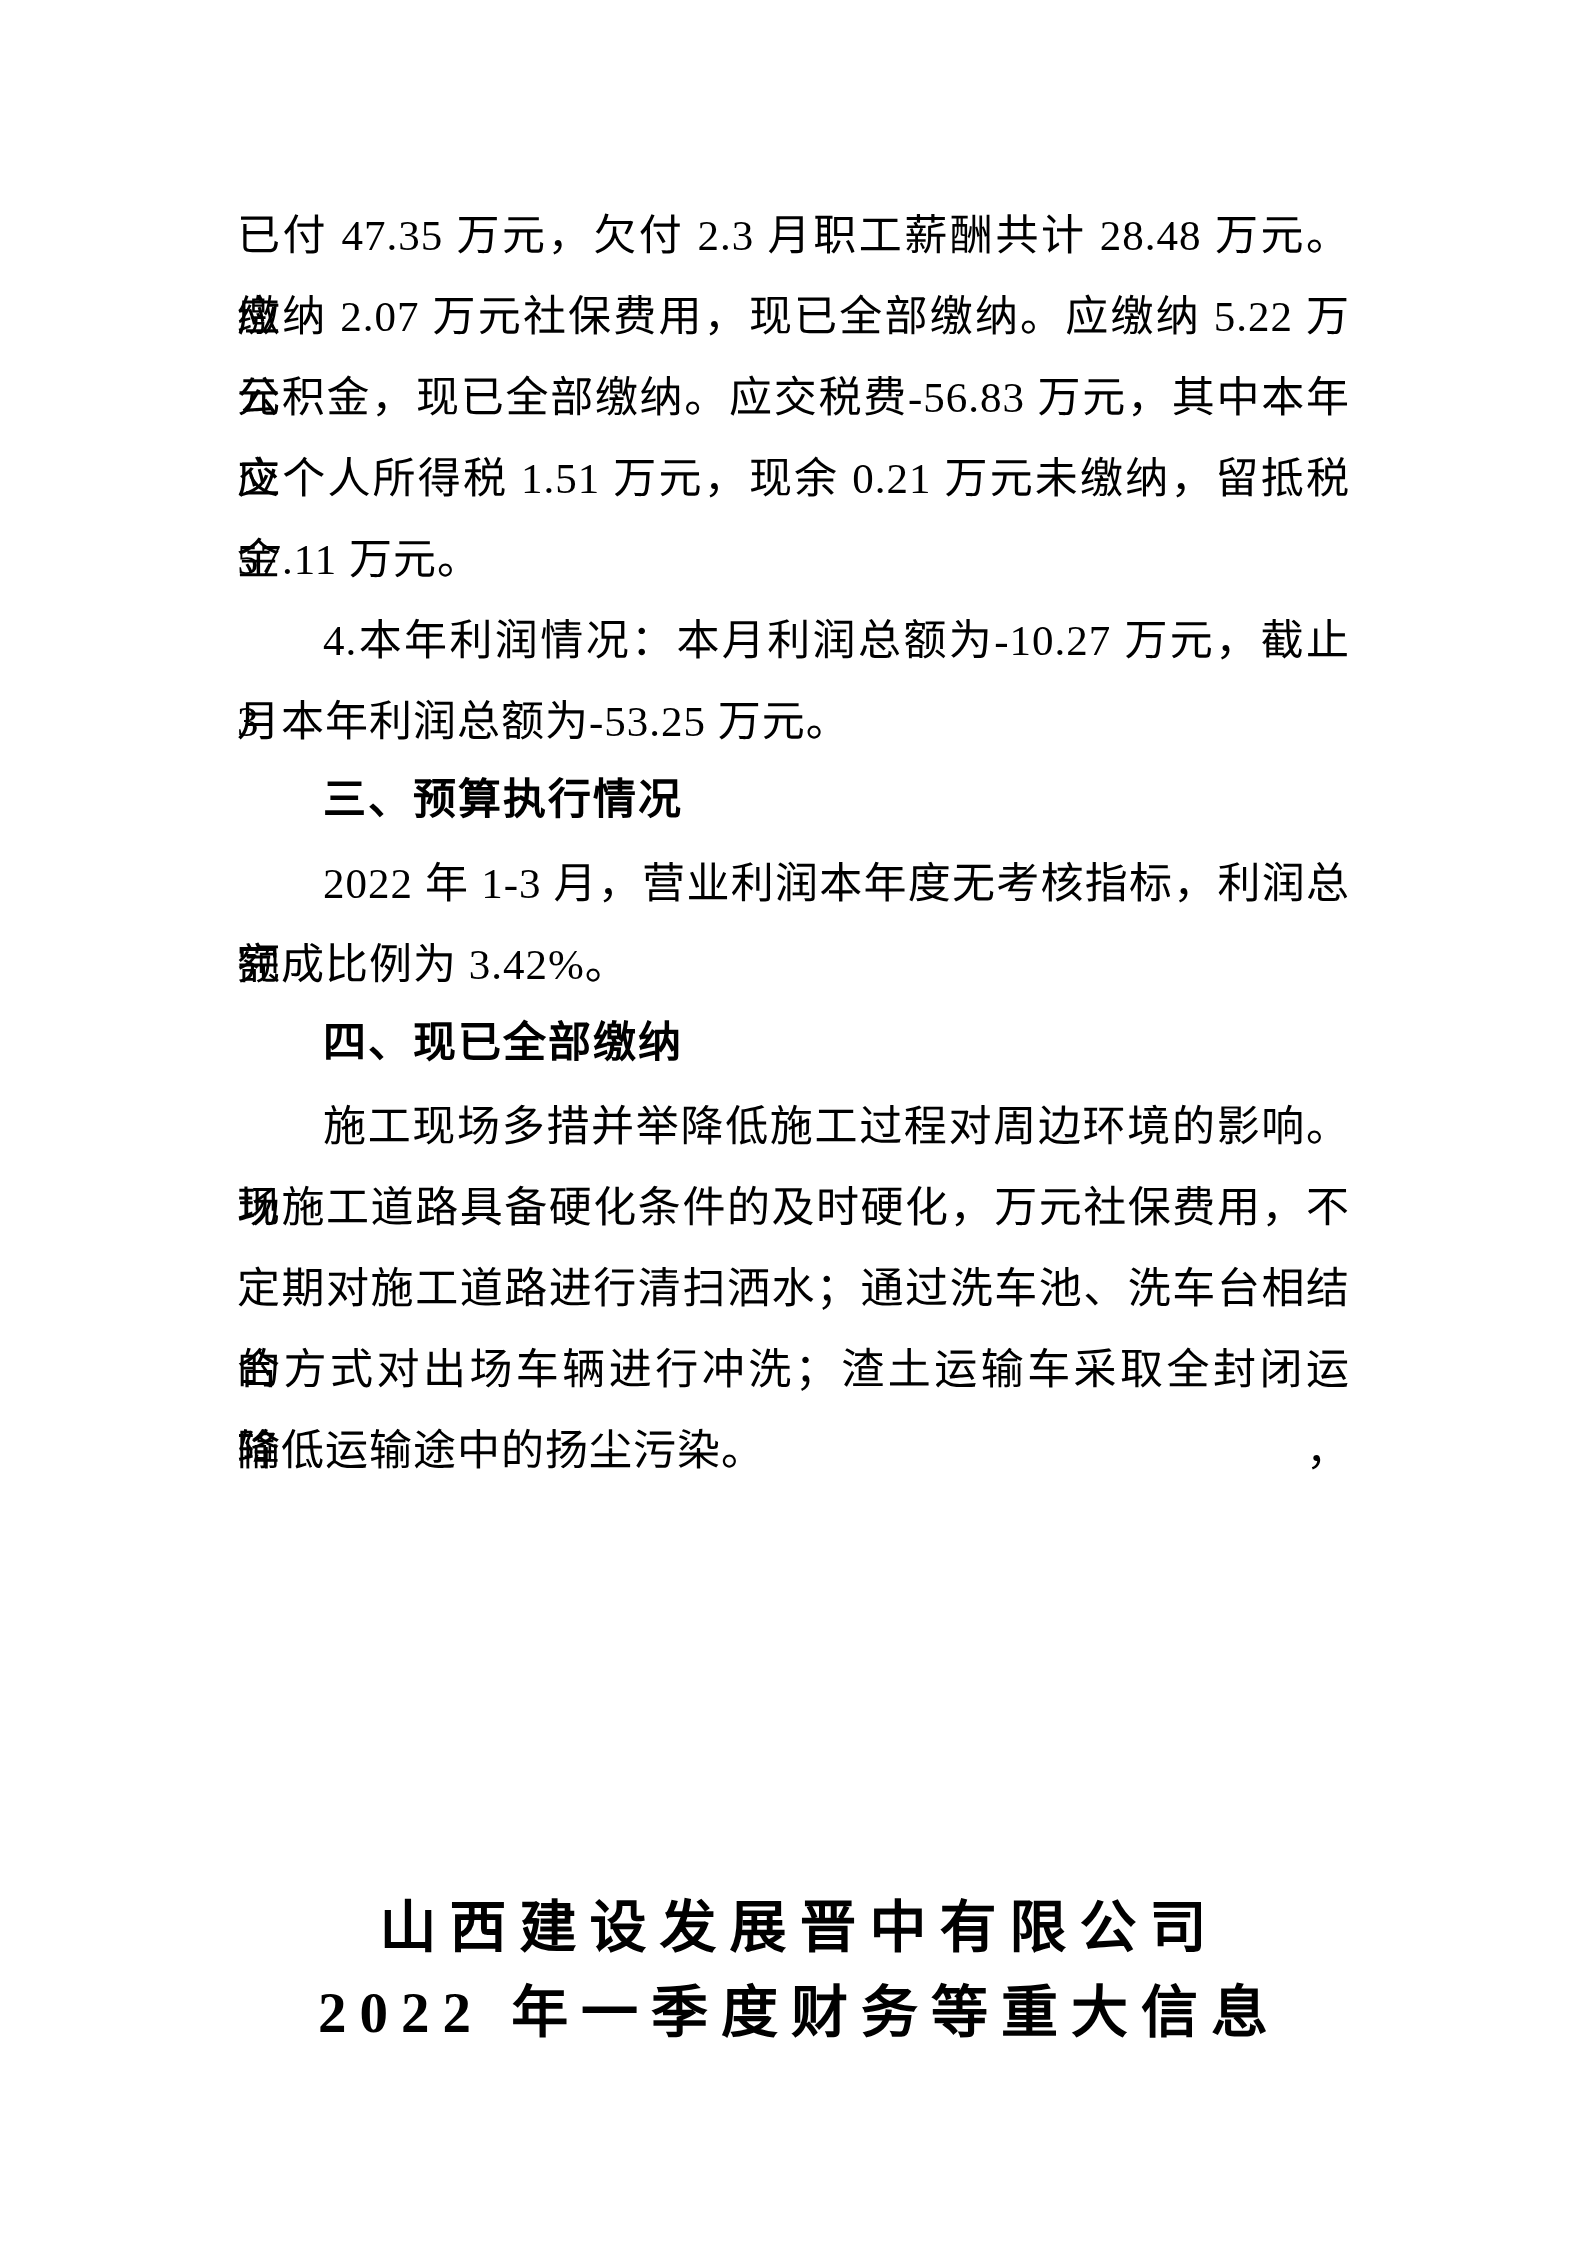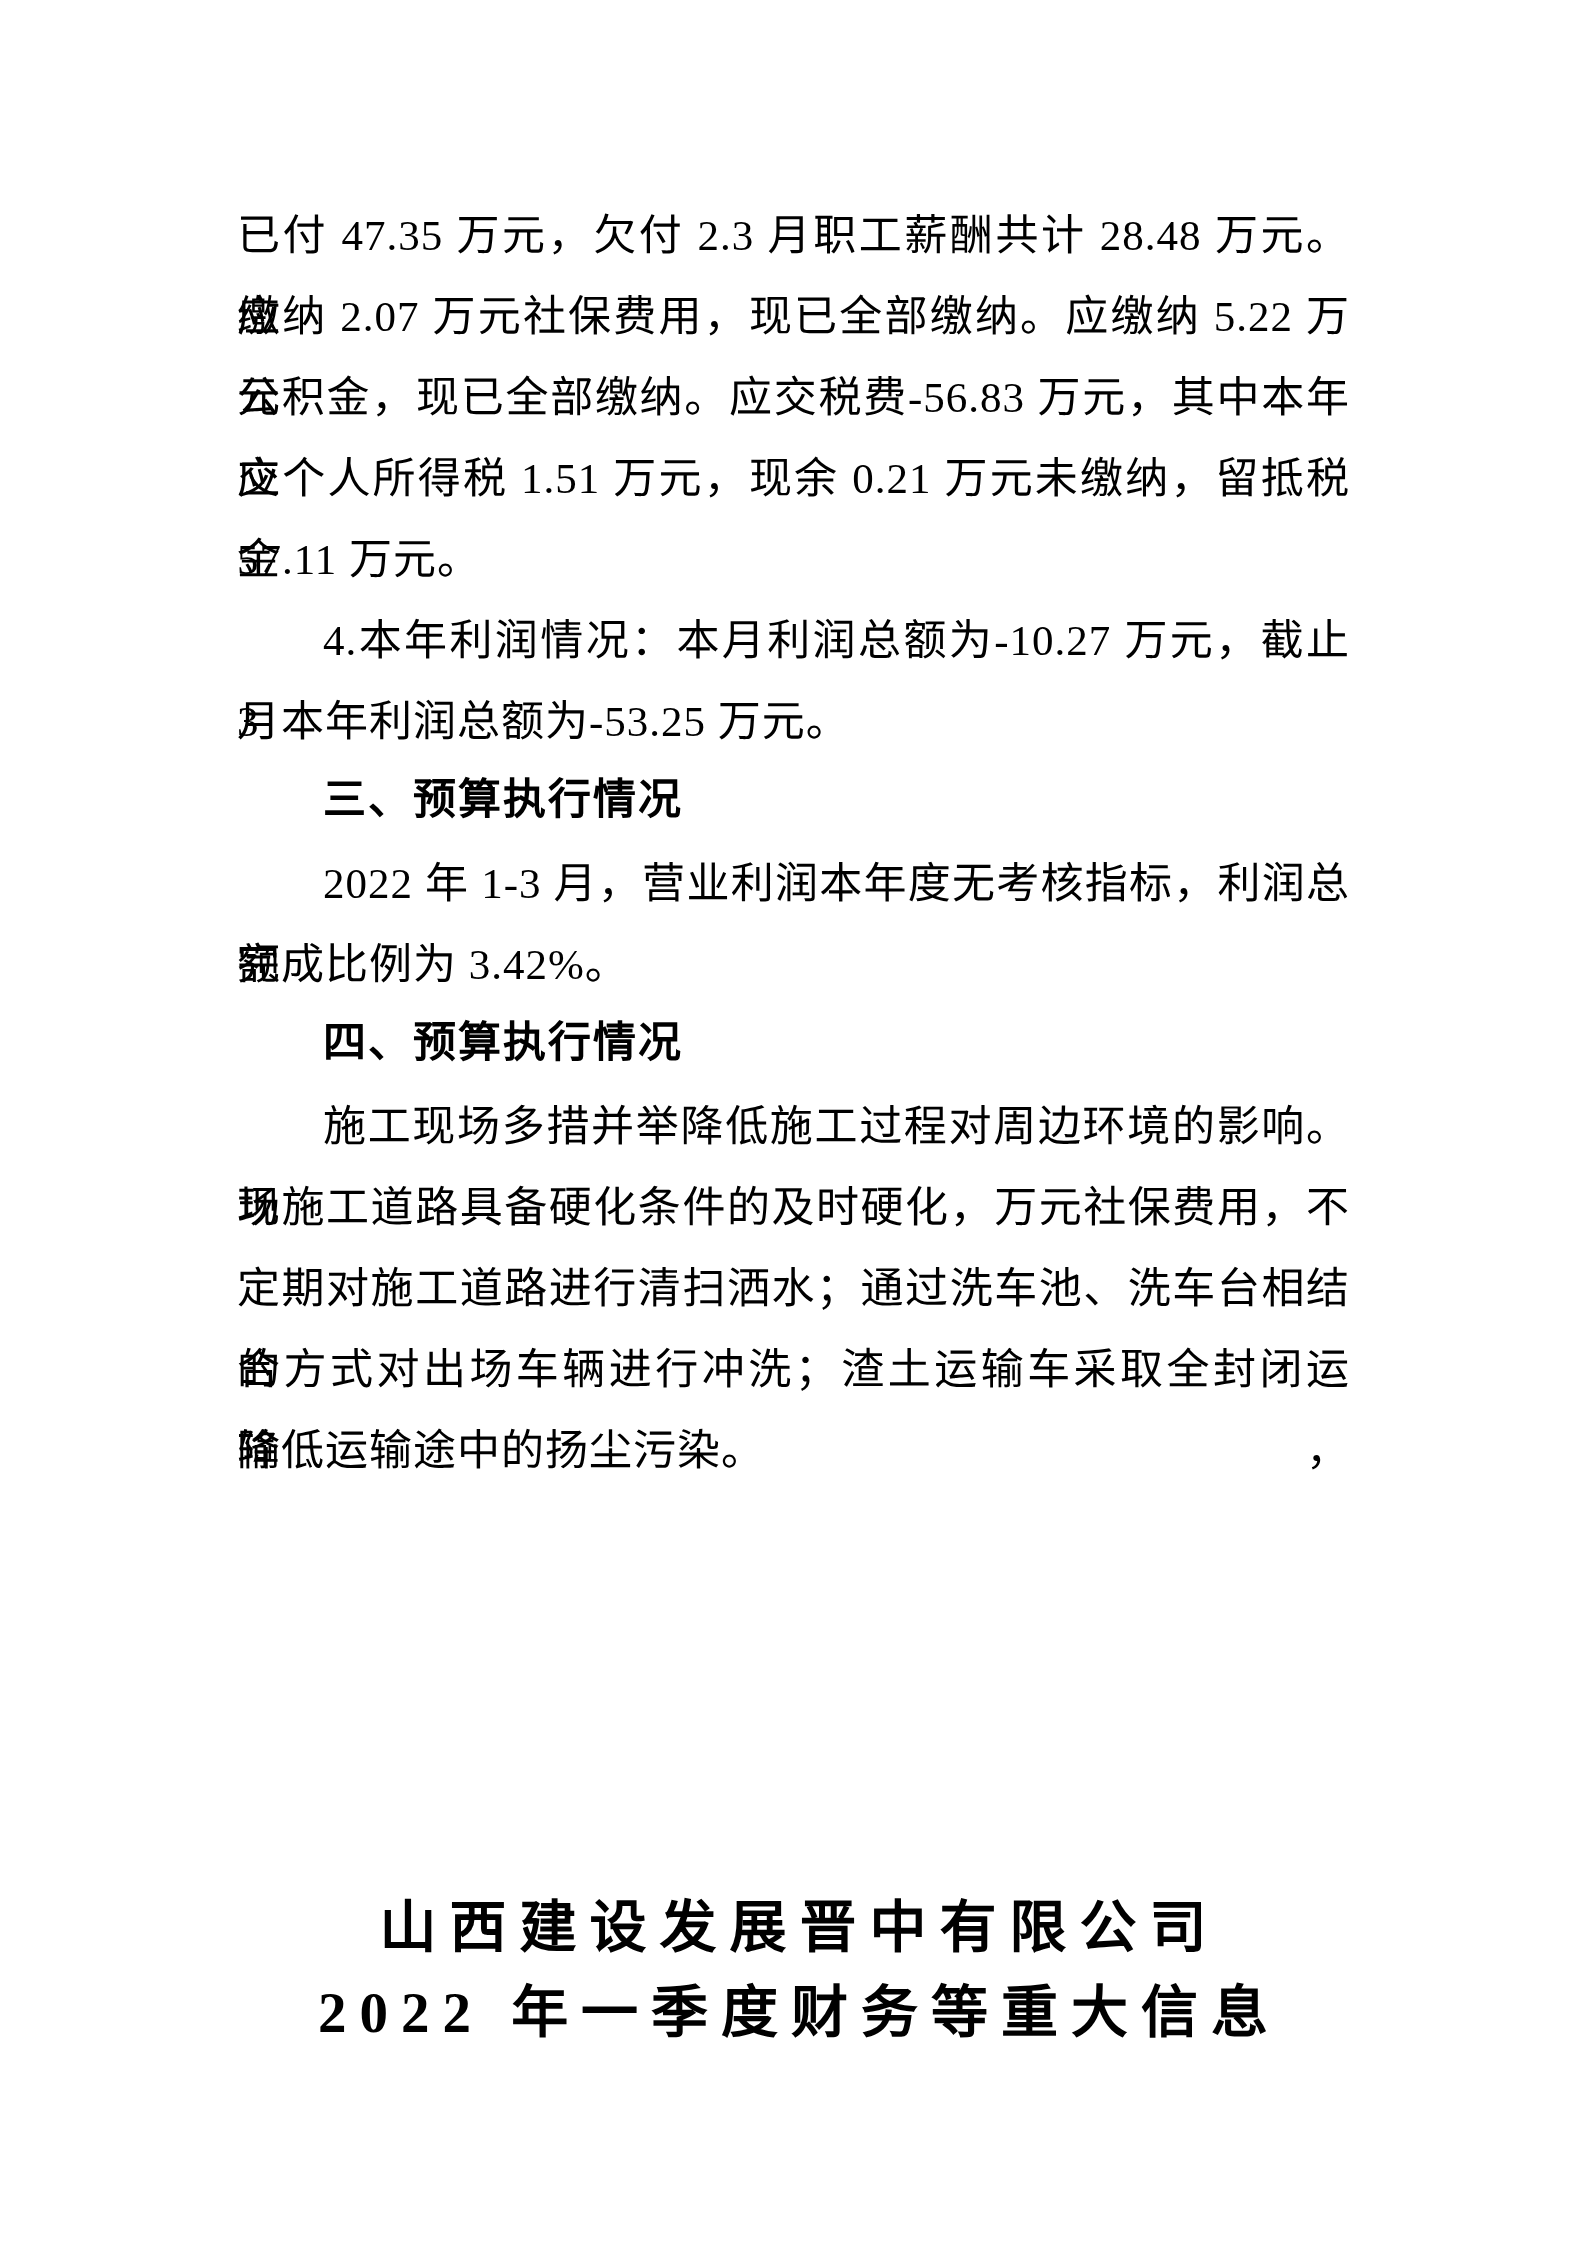"四、预算执行情况" div.line { text: 预算执行情况 -> 现已全部缴纳 }
